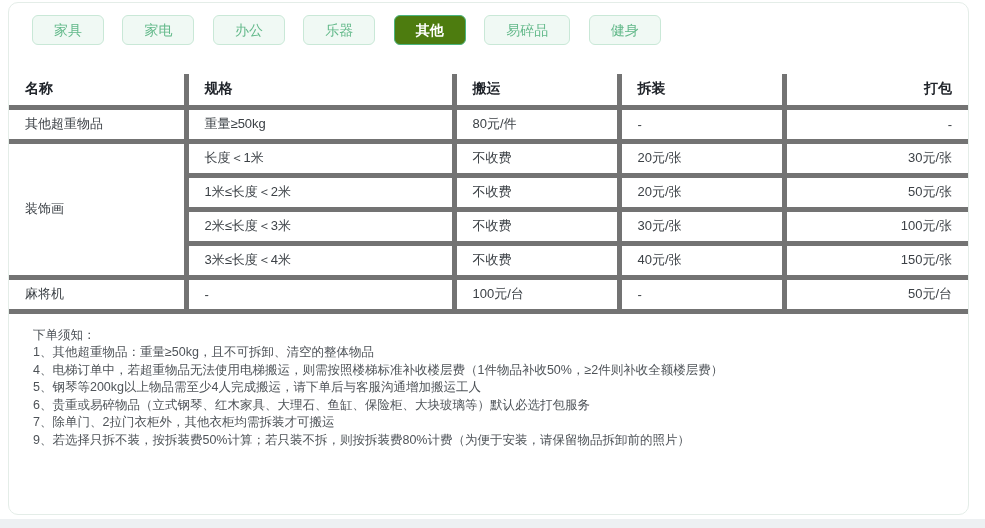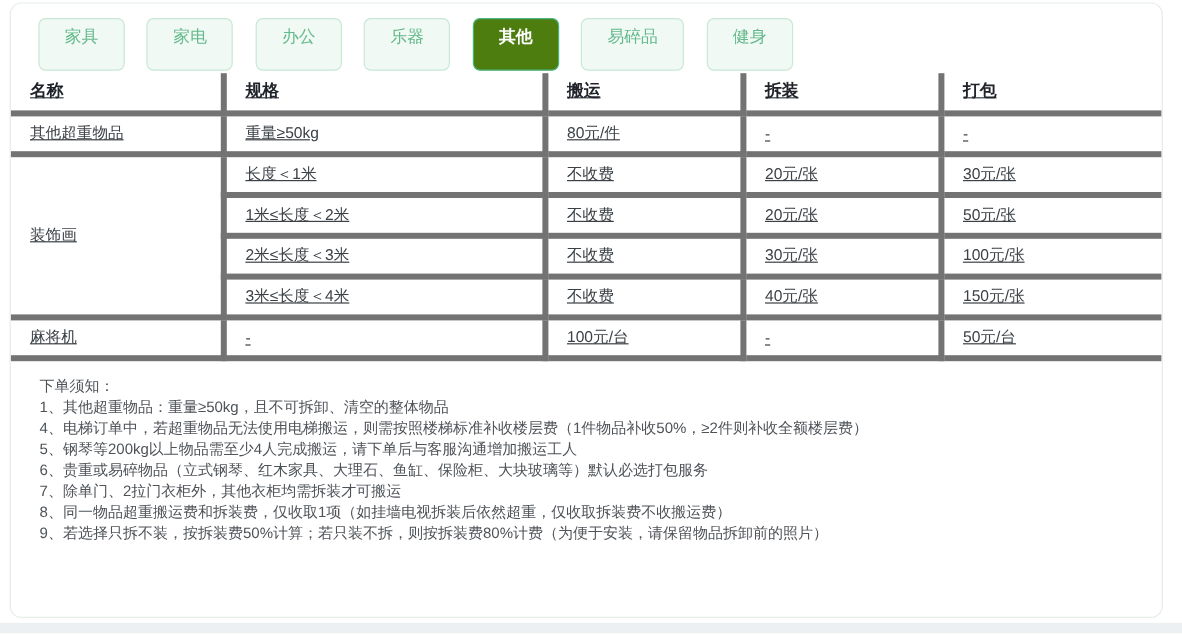"家具" .tab { height: 44px -> 30px }
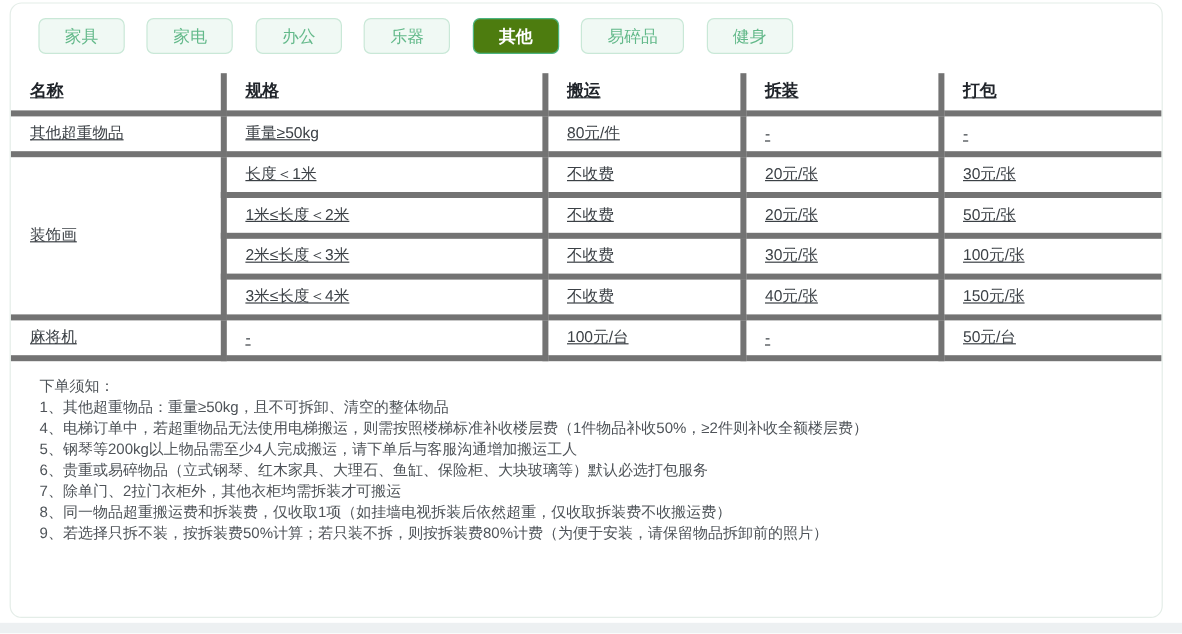"名称" table.price { margin-top: 14px -> 27px; text-decoration: underline -> none }
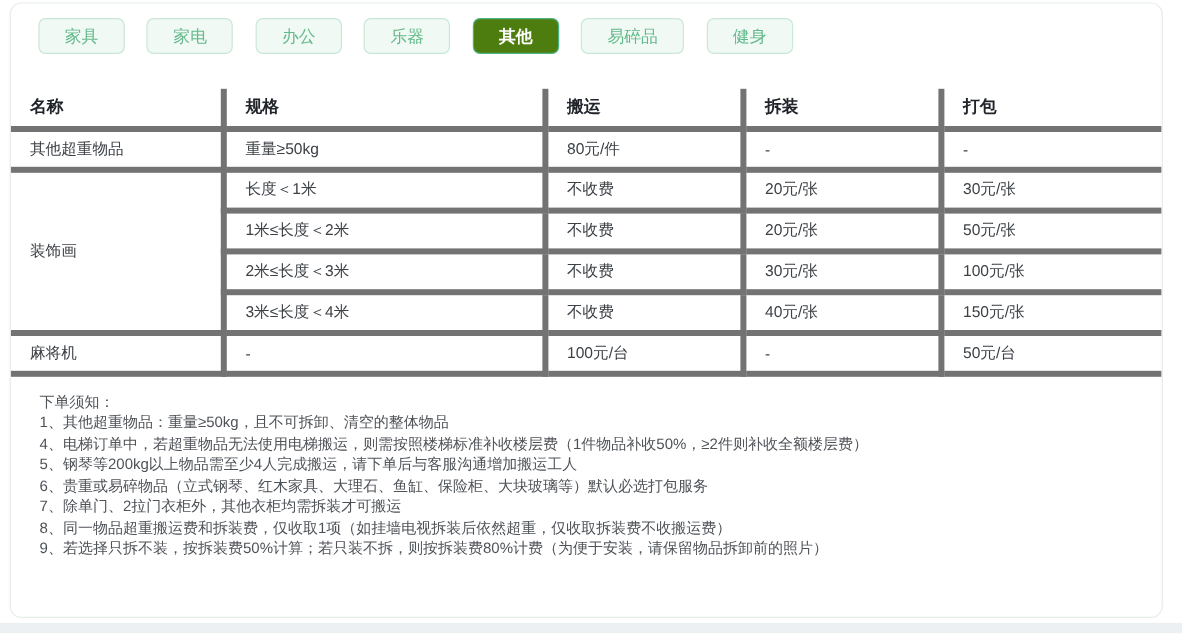"打包" table.price th:last-child, table.price td.last { text-align: none -> right }
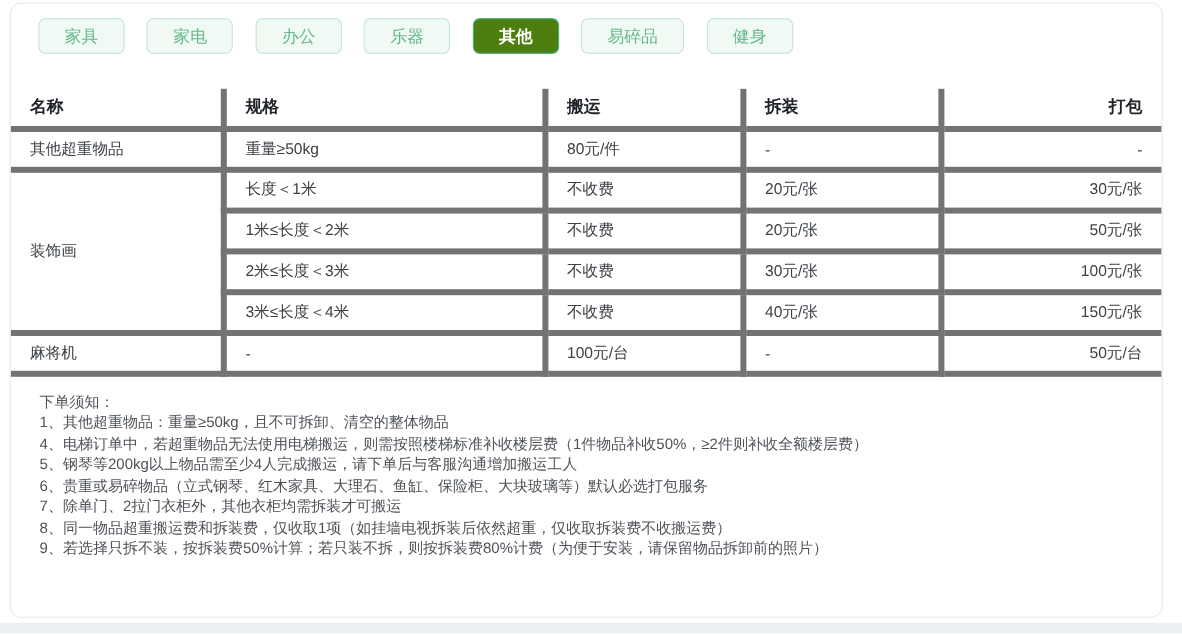"8、同一物品超重搬运费和拆装费，仅收取1项（如挂墙电视拆装后依然超重，仅收取拆装" div.note-line { html: <div>8、同一物品超重搬运费和拆装费，仅收取1项（如挂墙电视拆装后依然超重，仅收取拆装费不收搬运费）</div> -> none }
